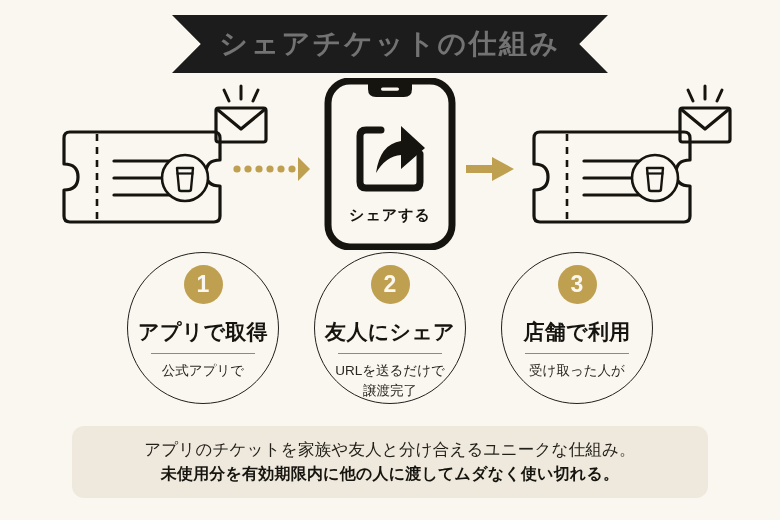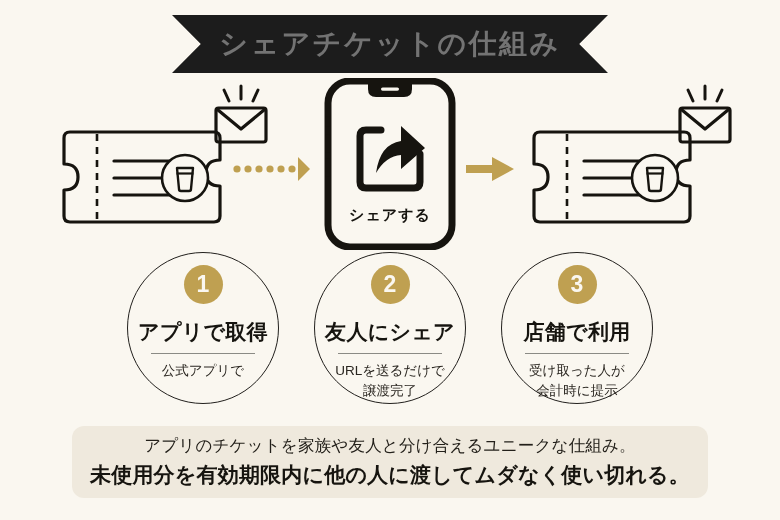"会計時に提示" div { html: <div>会計時に提示</div> -> none }
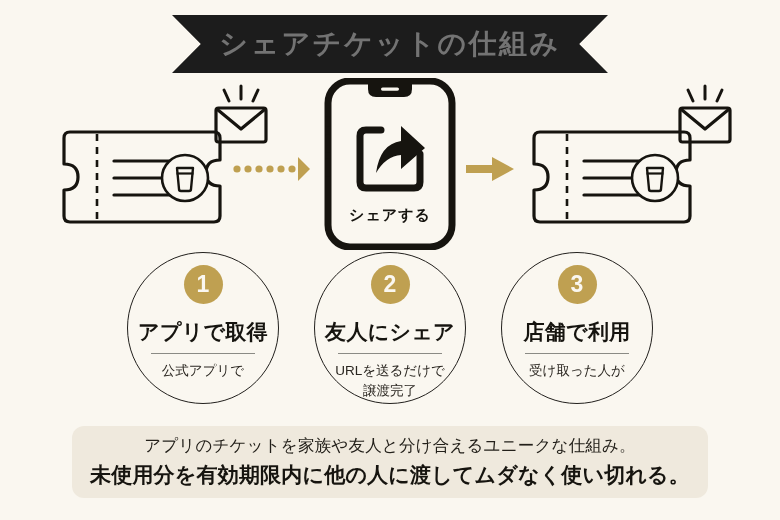"未使用分を有効期限内に他の人に渡してムダなく使い切れる。" .caption-line-2 { font-size: 21px -> 16px }
